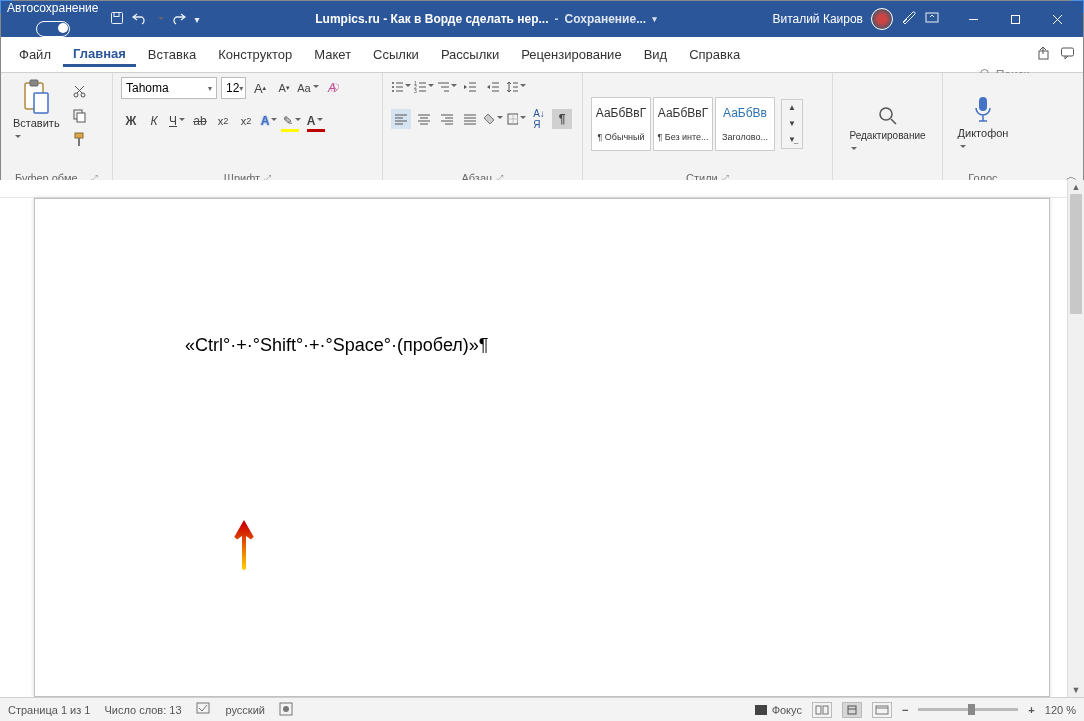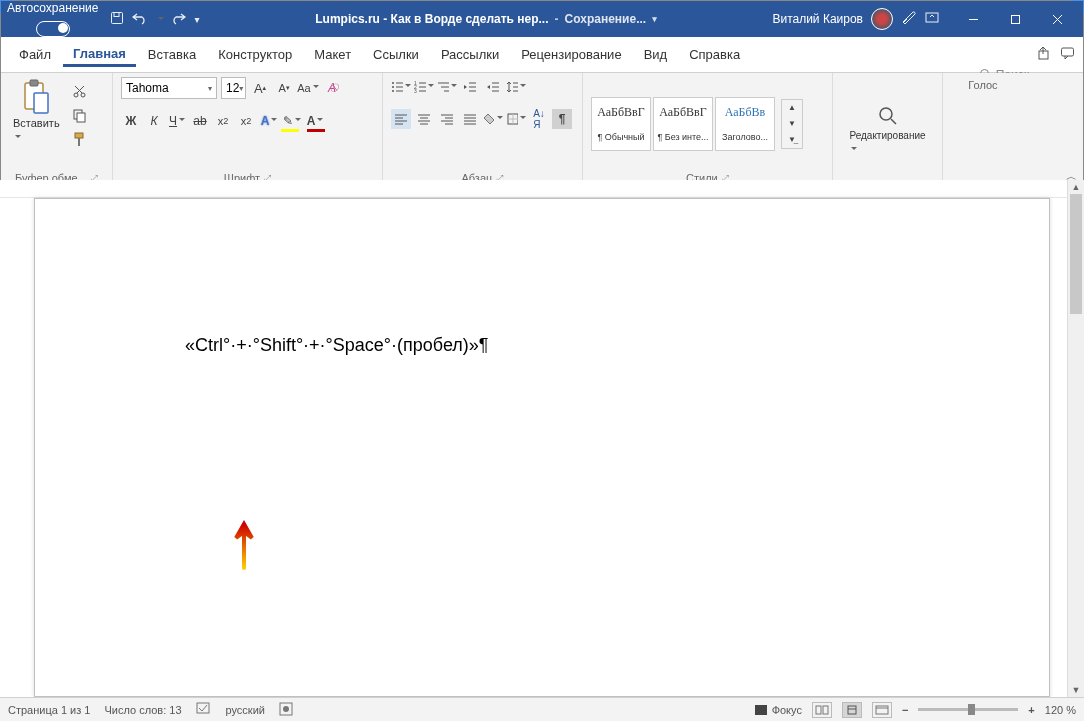"АаБбВвГ" .style-box .prev { font-family: Liberation Serif, serif -> none }
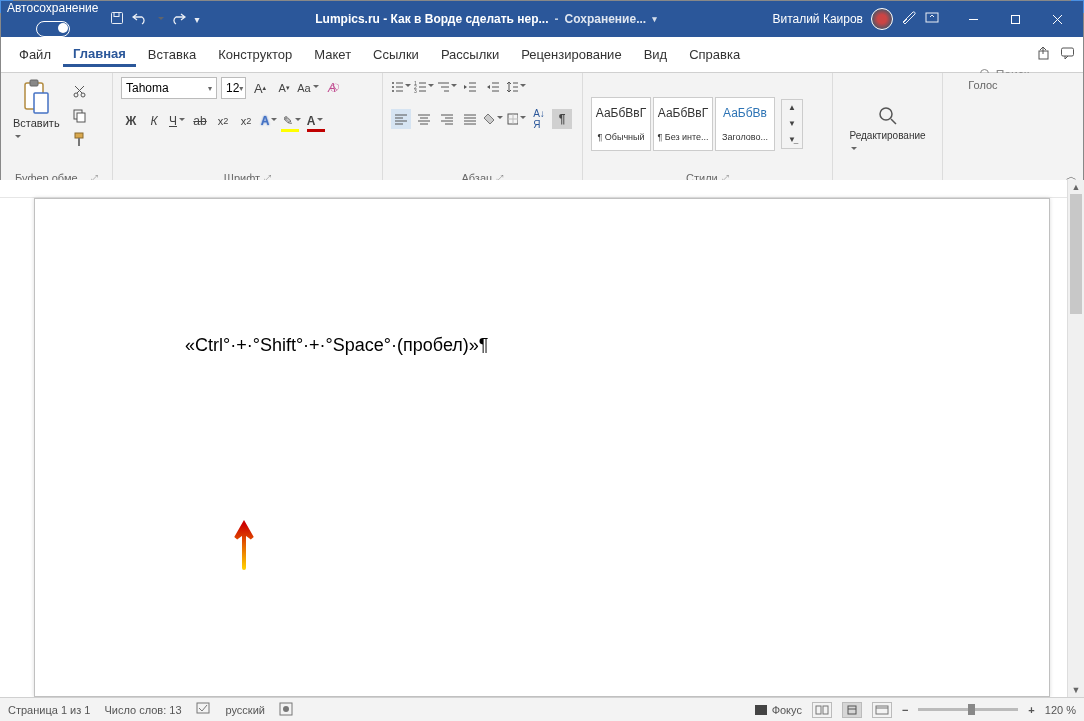"Диктофон" div.group-body { html: none -> <div> <div> <svg> <rect></rect> <path></path> </svg> <span>Диктофон</span> <span></span> </div> </div> }
